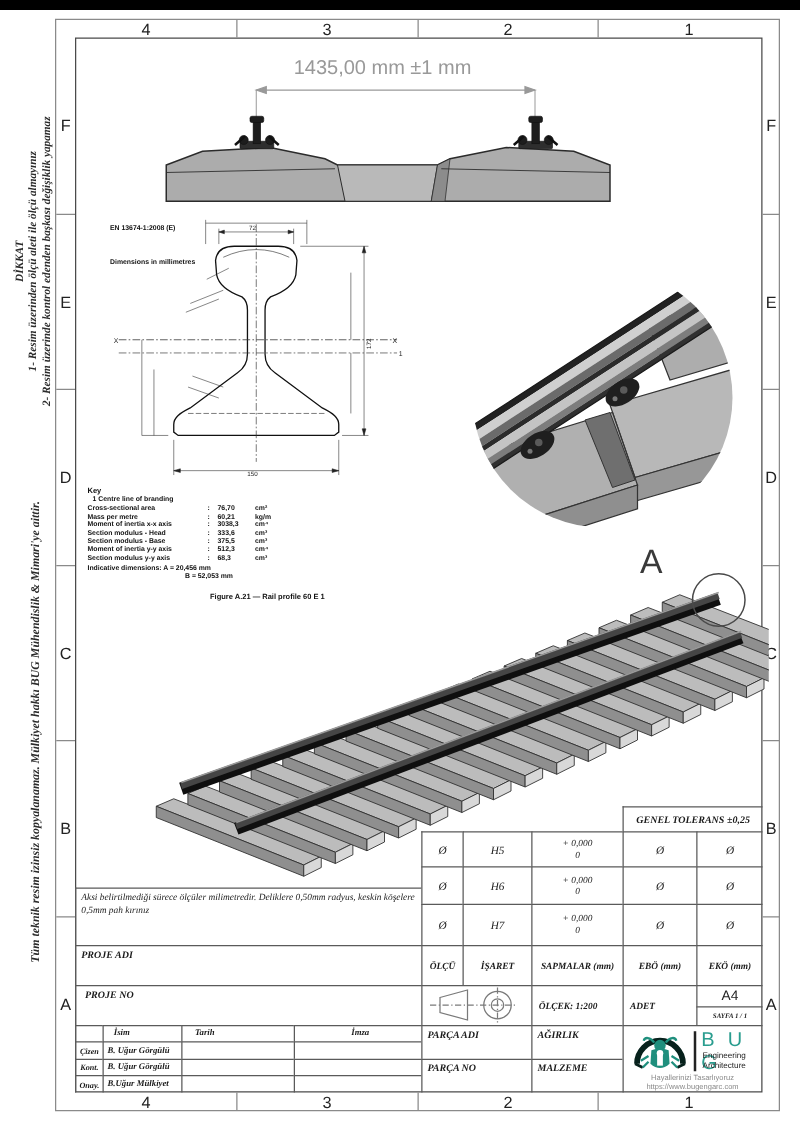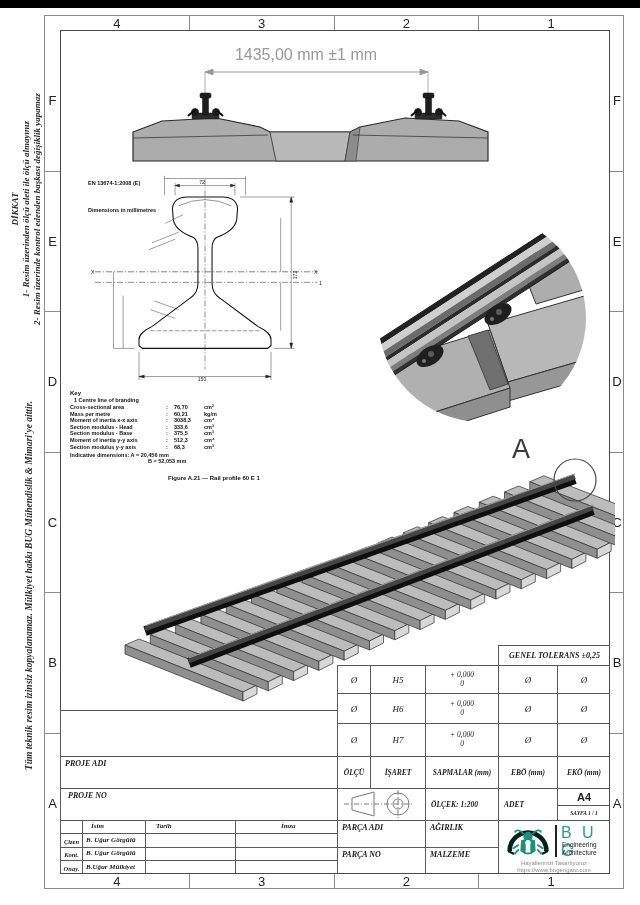"Aksi belirtilmediği sürece ölçüler" div { html: none -> <div>Aksi belirtilmediği sürece ölçüler milimetredir. Deliklere 0,50mm radyus, keskin köşelere 0,5mm pah kırınız</div> }
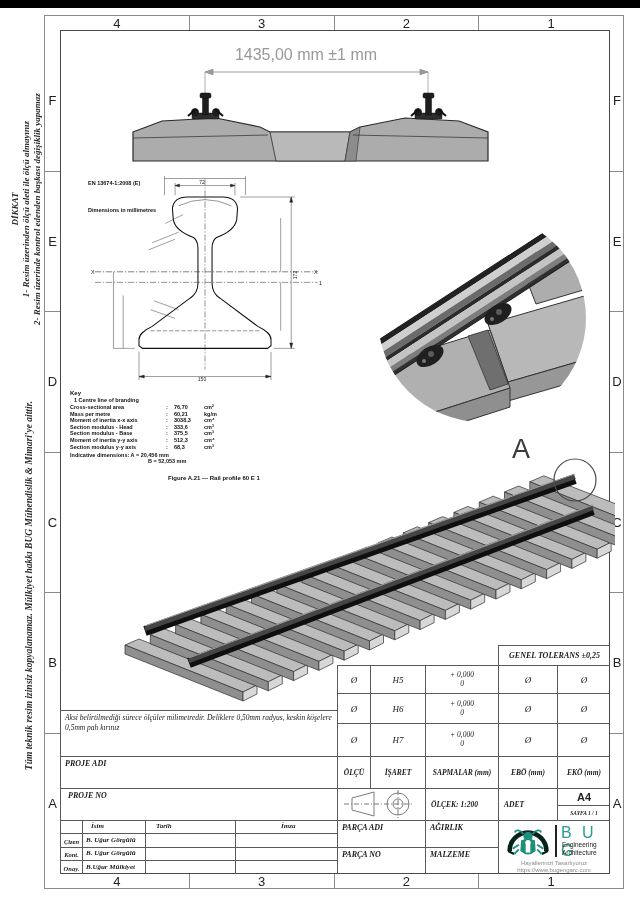"A4" div.cell { font-weight: bold -> none }
